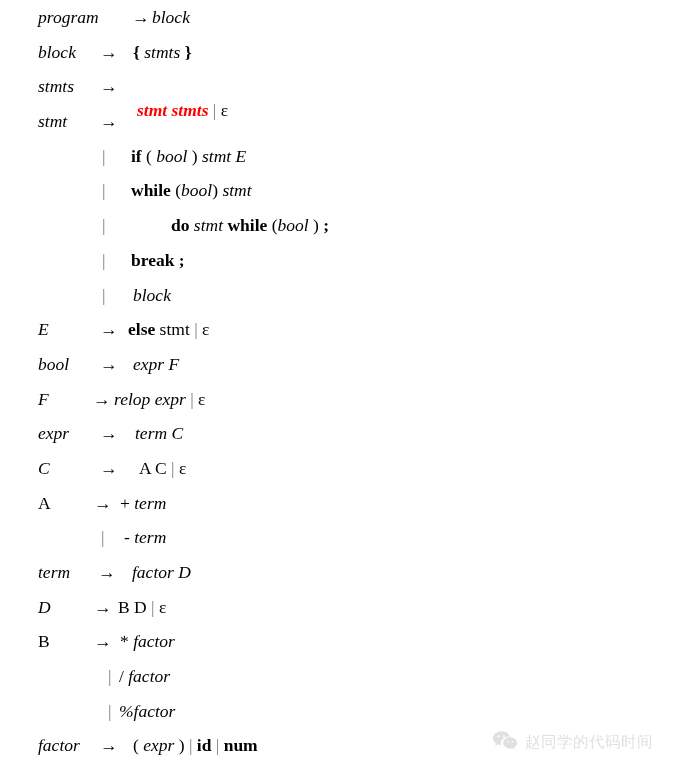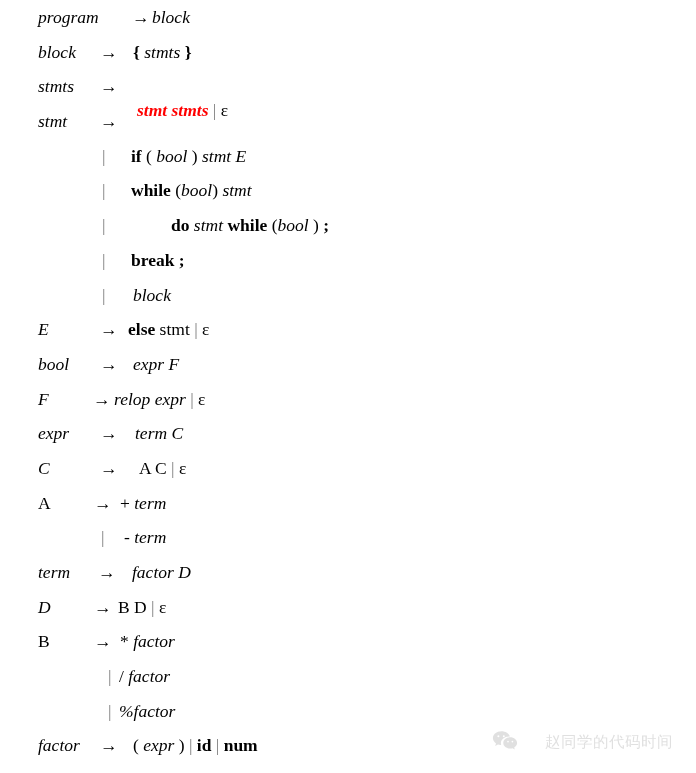"赵同学的代码时间" #watermark .wm-text { margin-left: 20px -> none }
